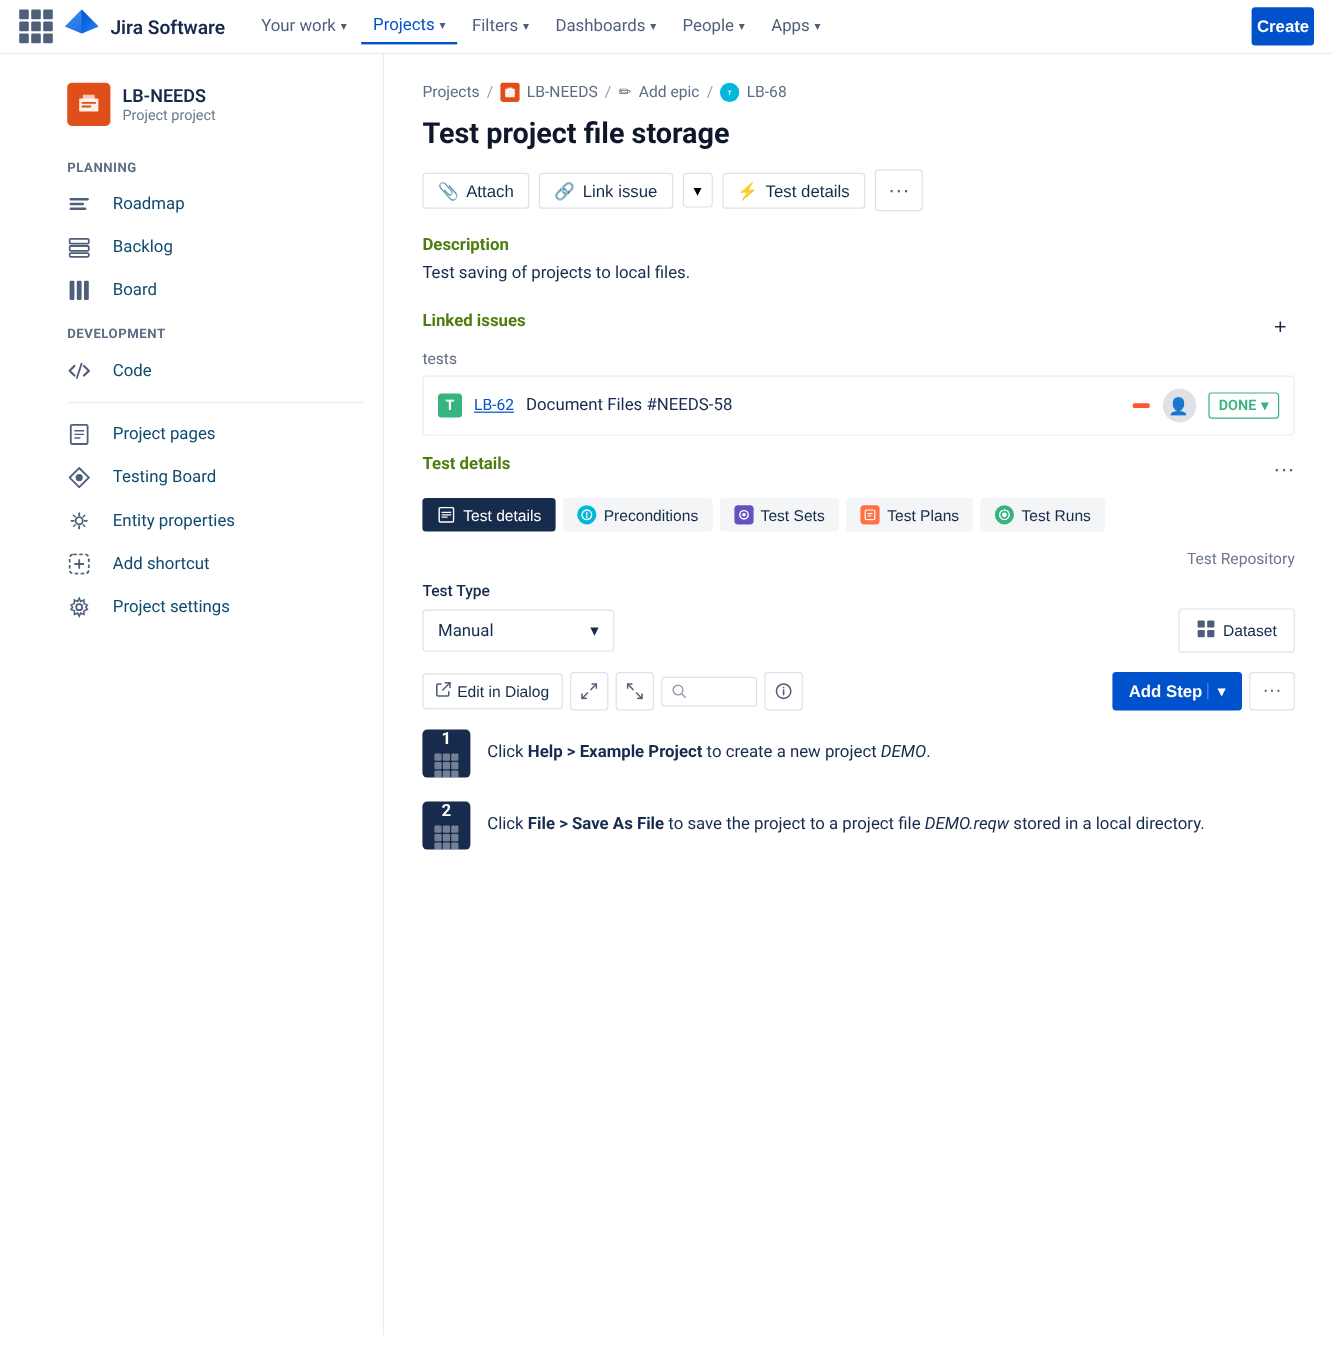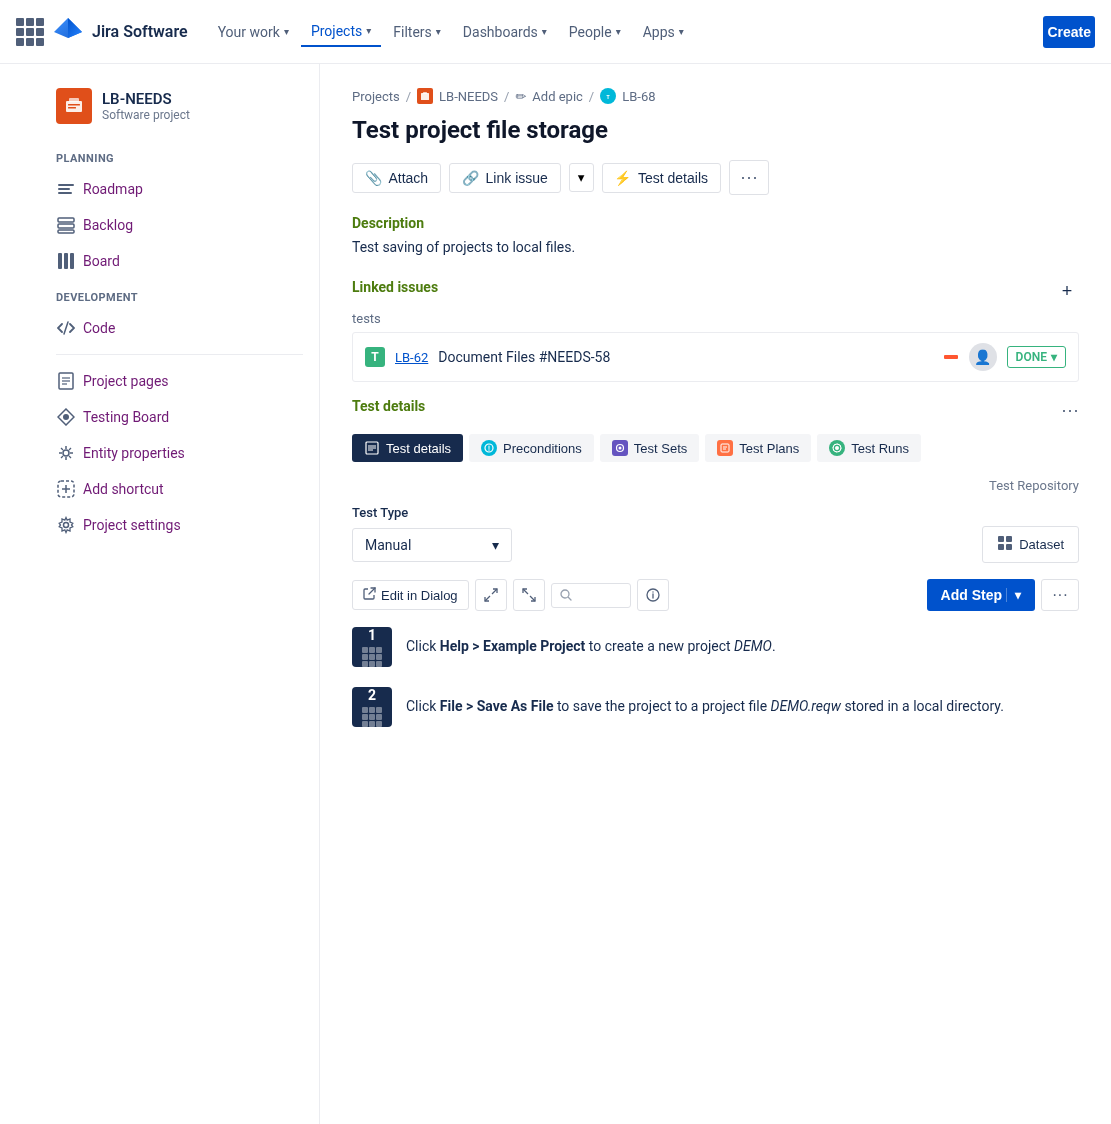"Jira Software" .topnav { height: 64px -> 45px }
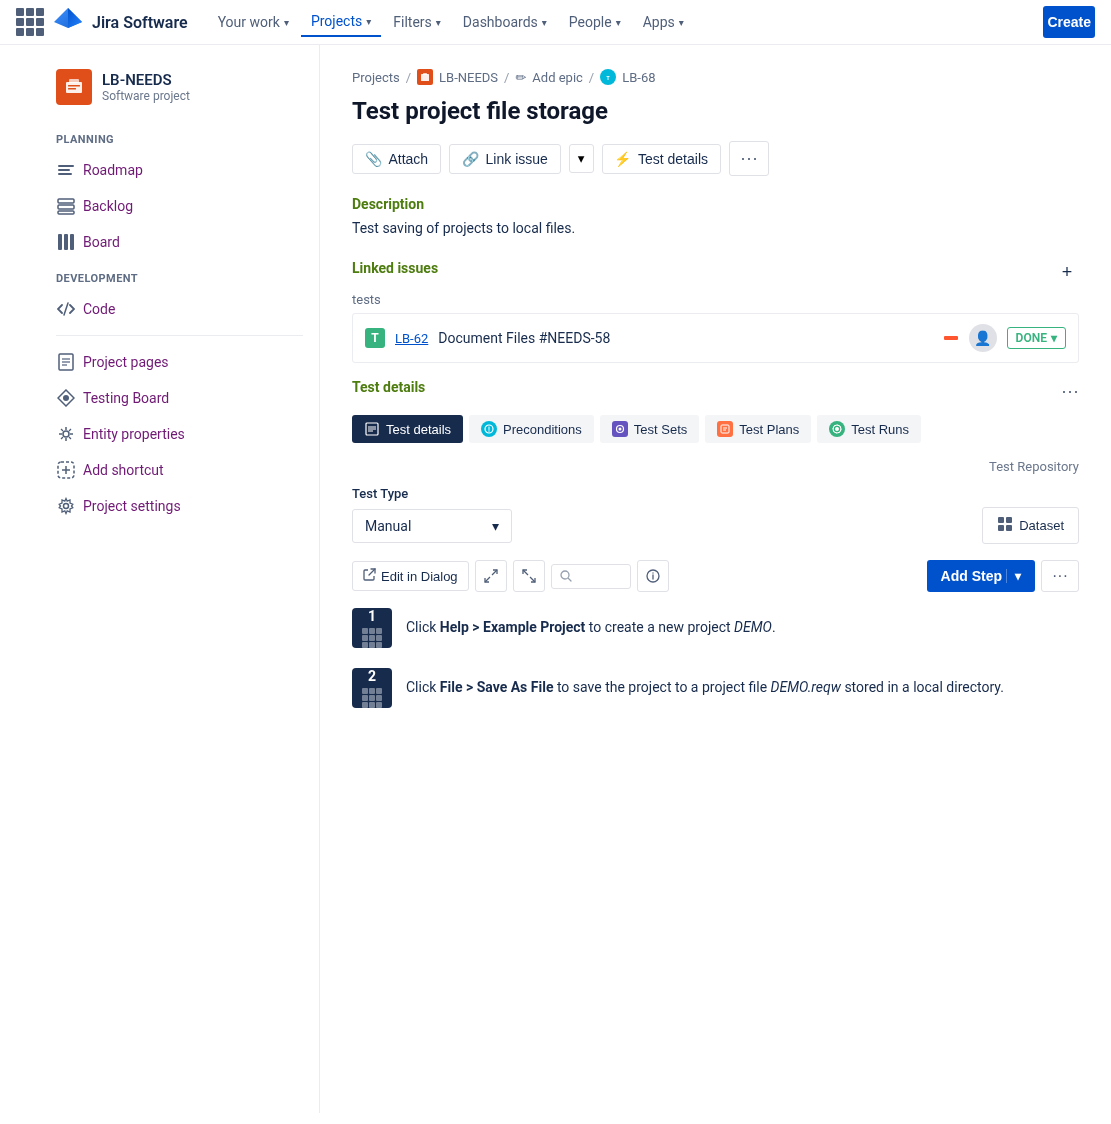"Software project" span.sidebar-project-type { text: Software -> Project }
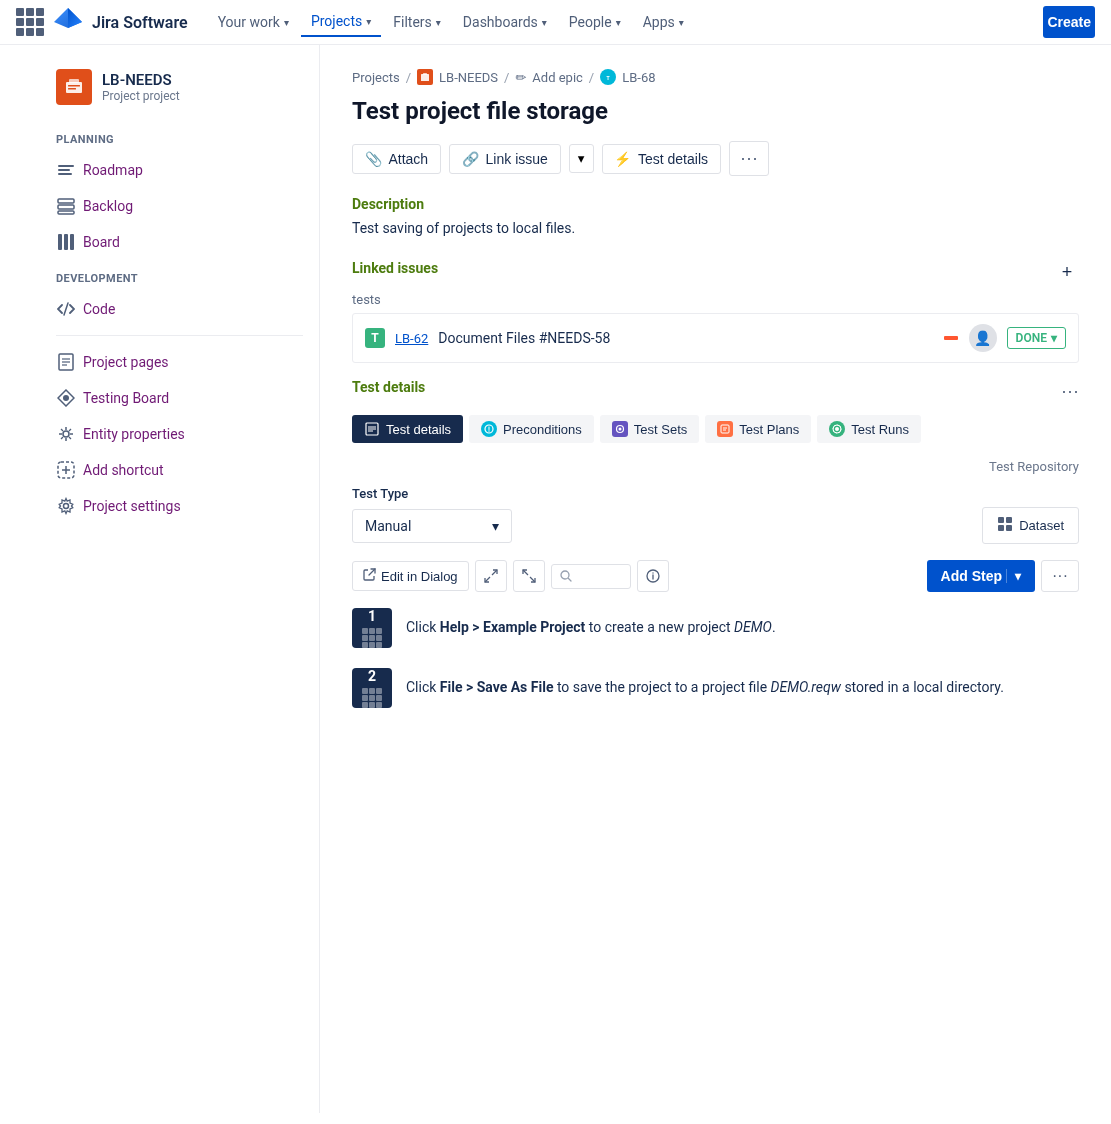"Roadmap" .sidebar-item { color: #701a75 -> #0c4a6e; gap: 7px -> 18px }
